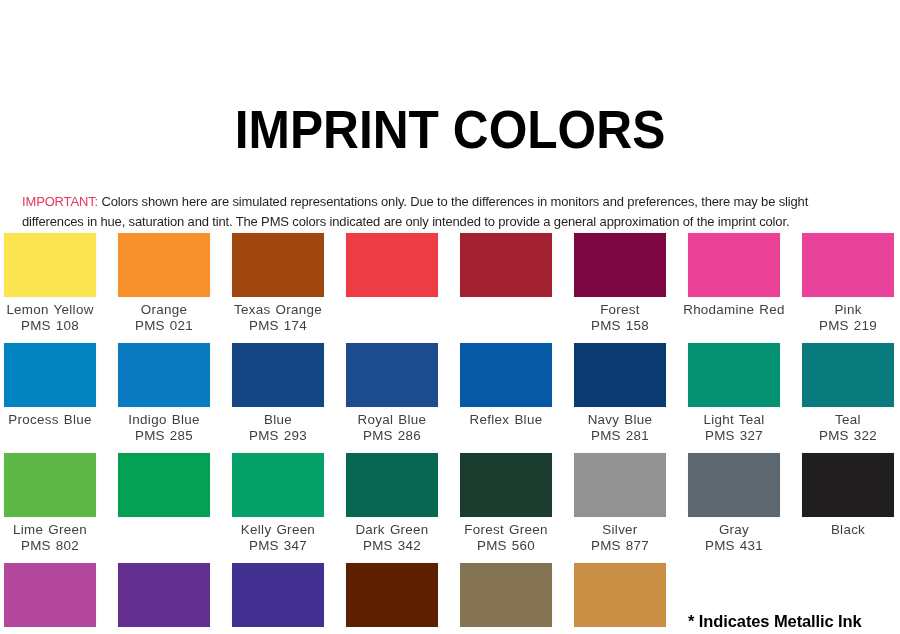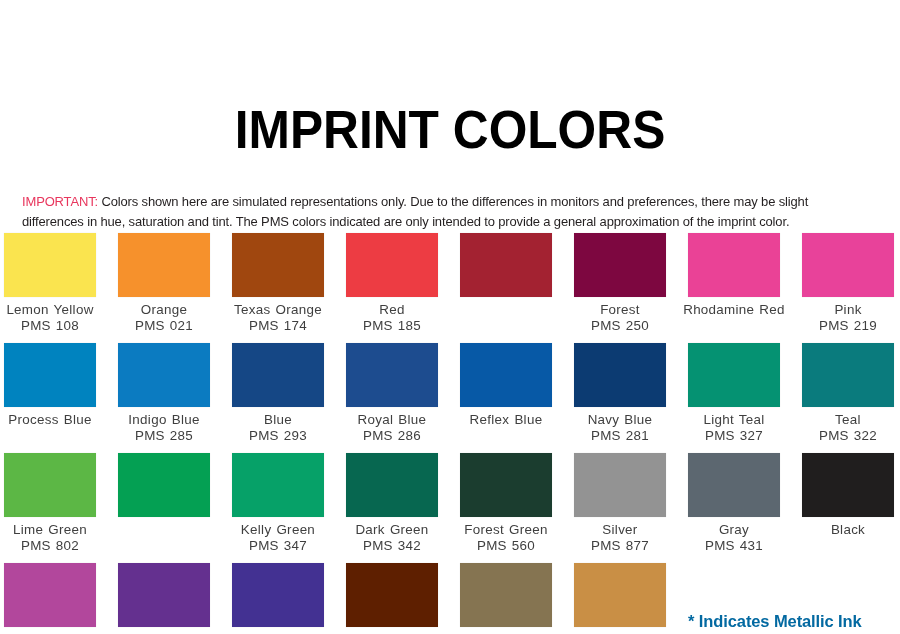"Red" div.caption { html: <div> <span>Red</span> <span>PMS 185</span> </div> -> none }
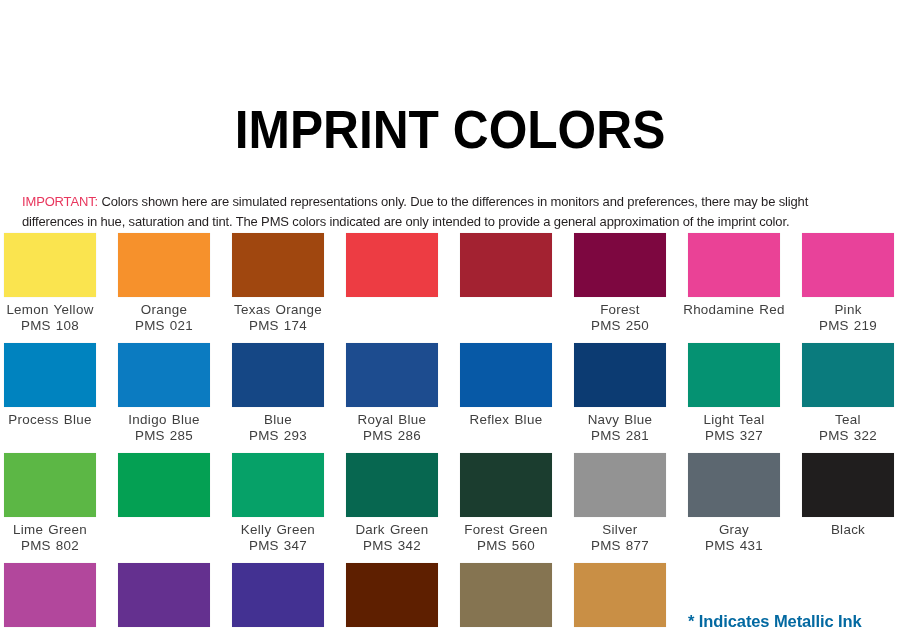"PMS 250" span.pms { text: 250 -> 158 }
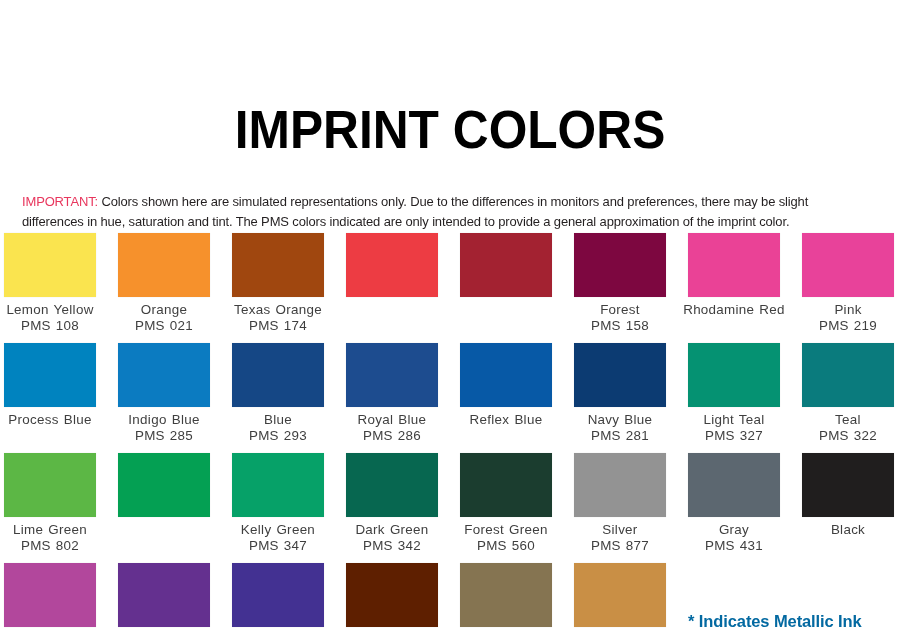"* Indicates Metallic Ink" .metallic-note { color: #0369a1 -> #000000 }
